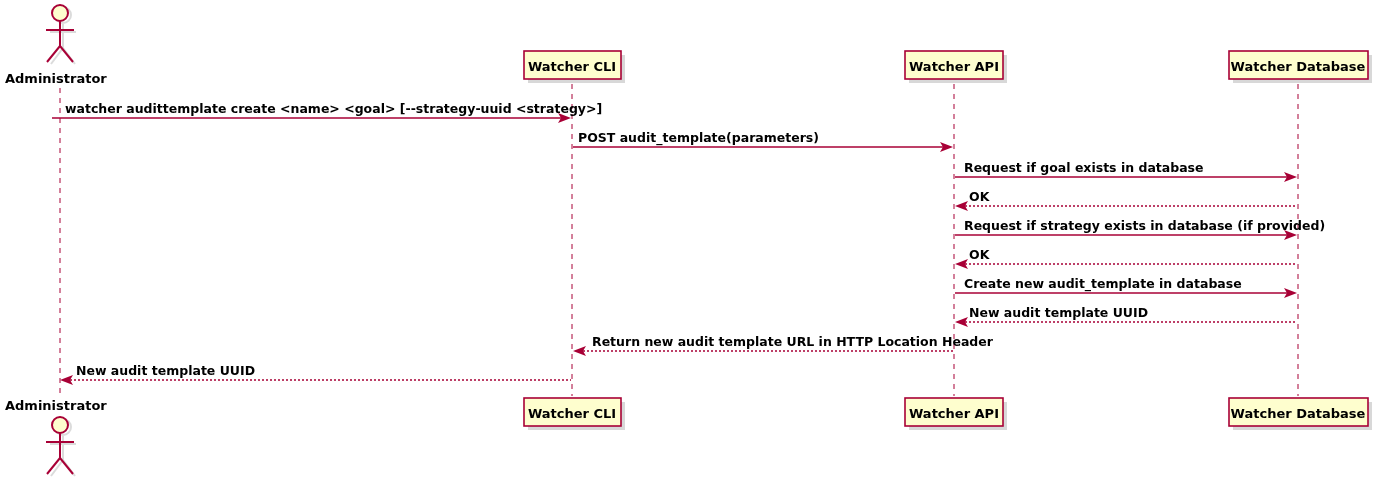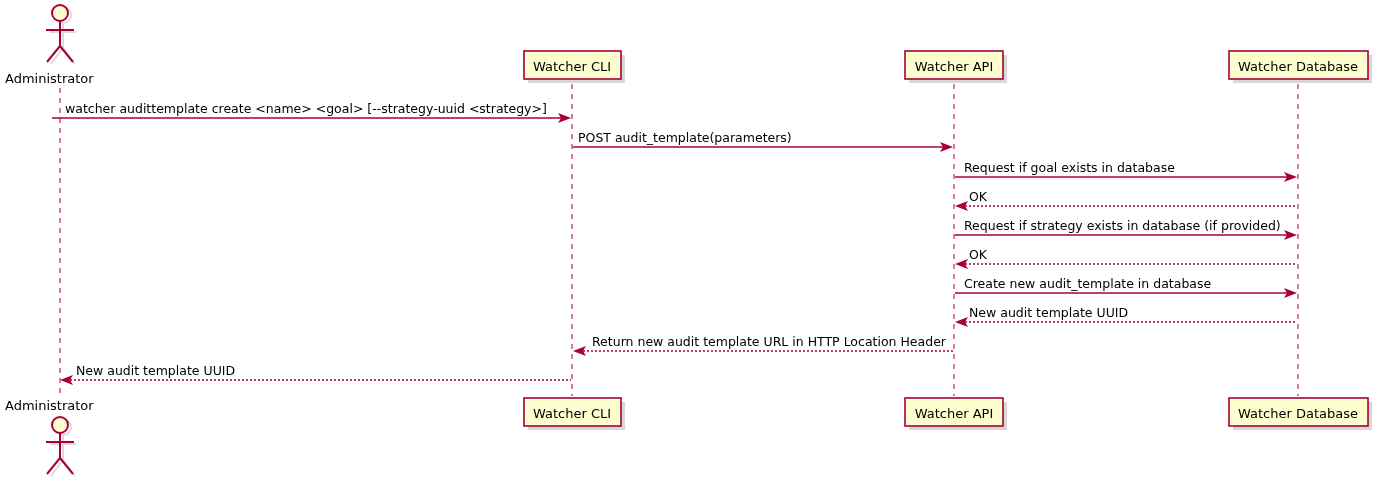"Administrator" #diagram-root { font-weight: none -> bold }
